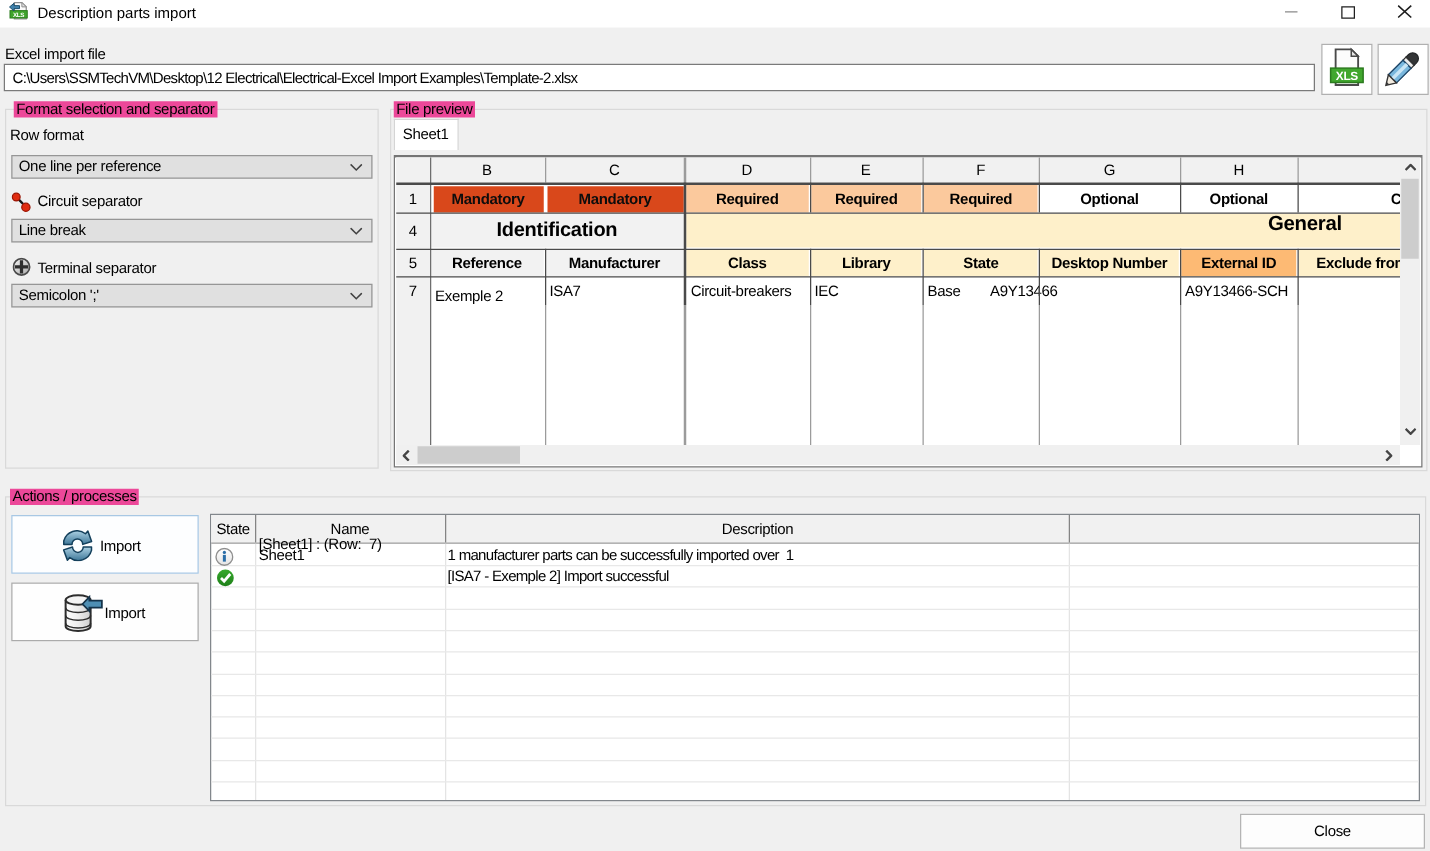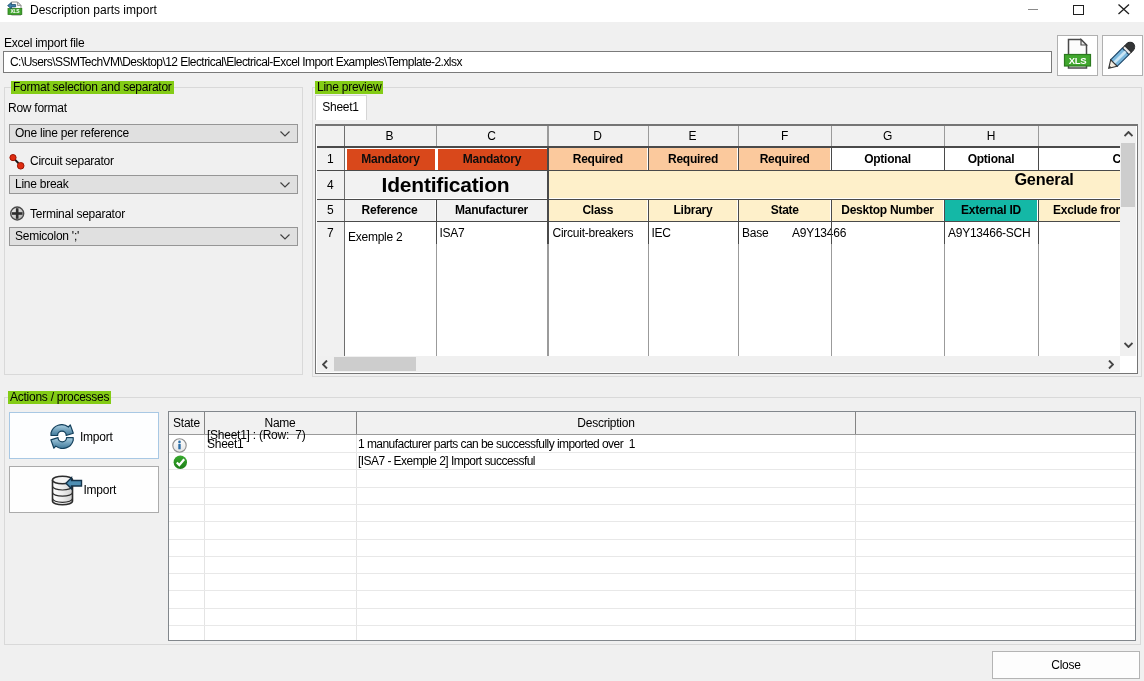"Format selection and separator" .gl { background: #84cc16 -> #ec4899 }
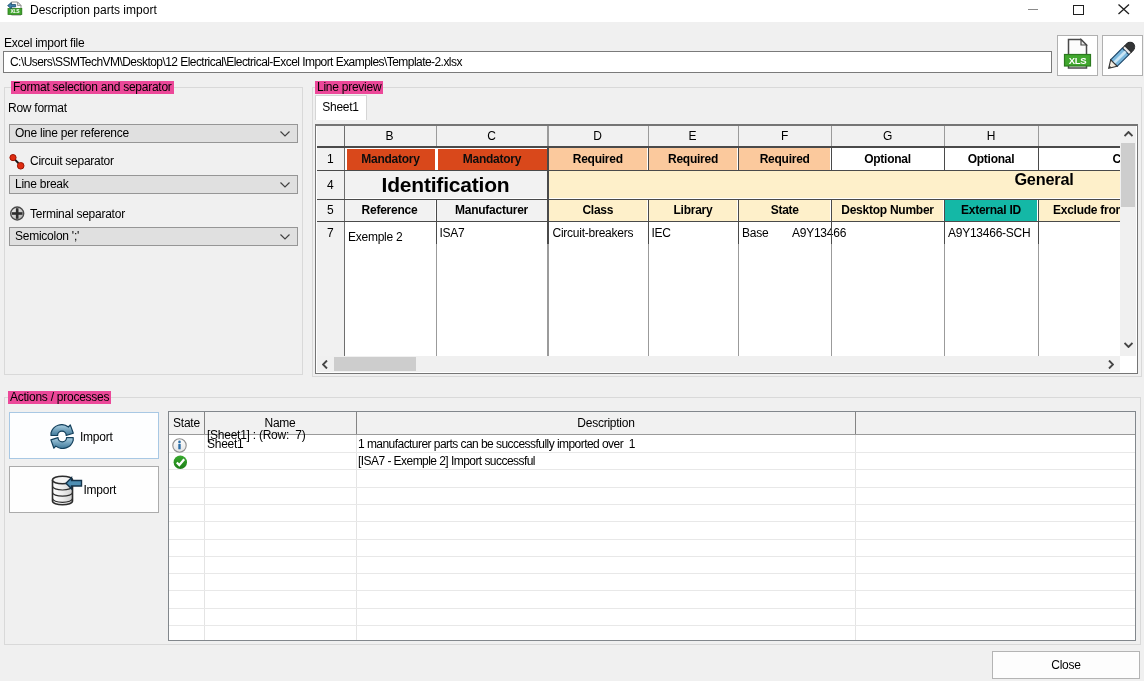"Line preview" div.gl { text: Line -> File }
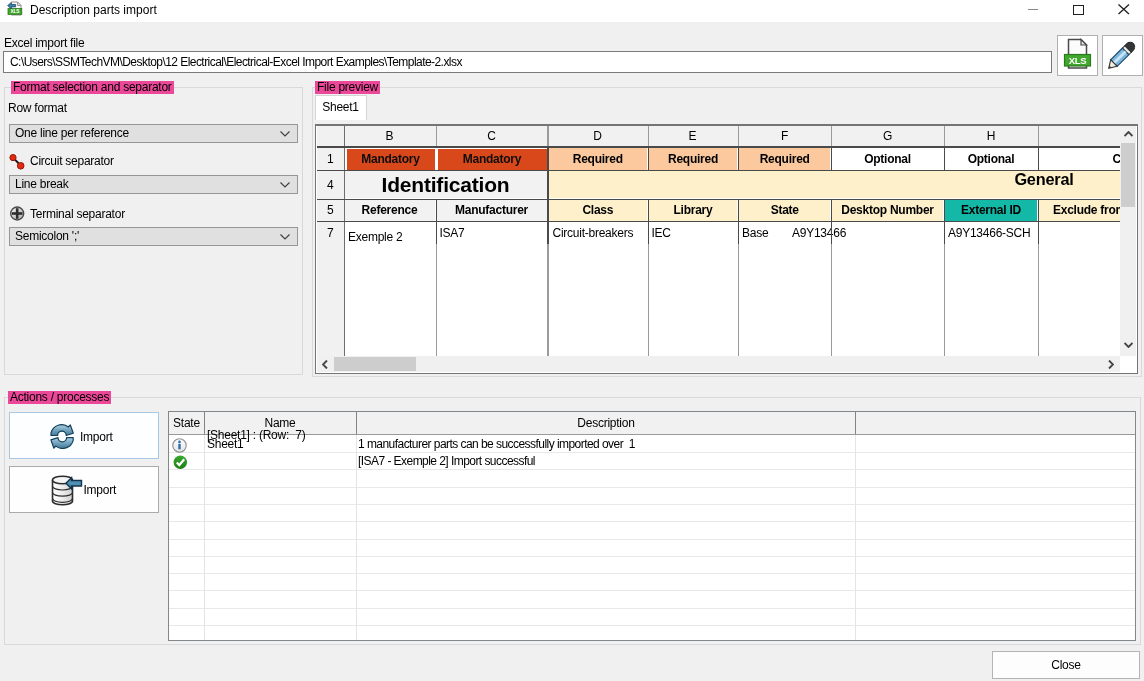"Identification" div.cell { font-size: 21px -> 16px }
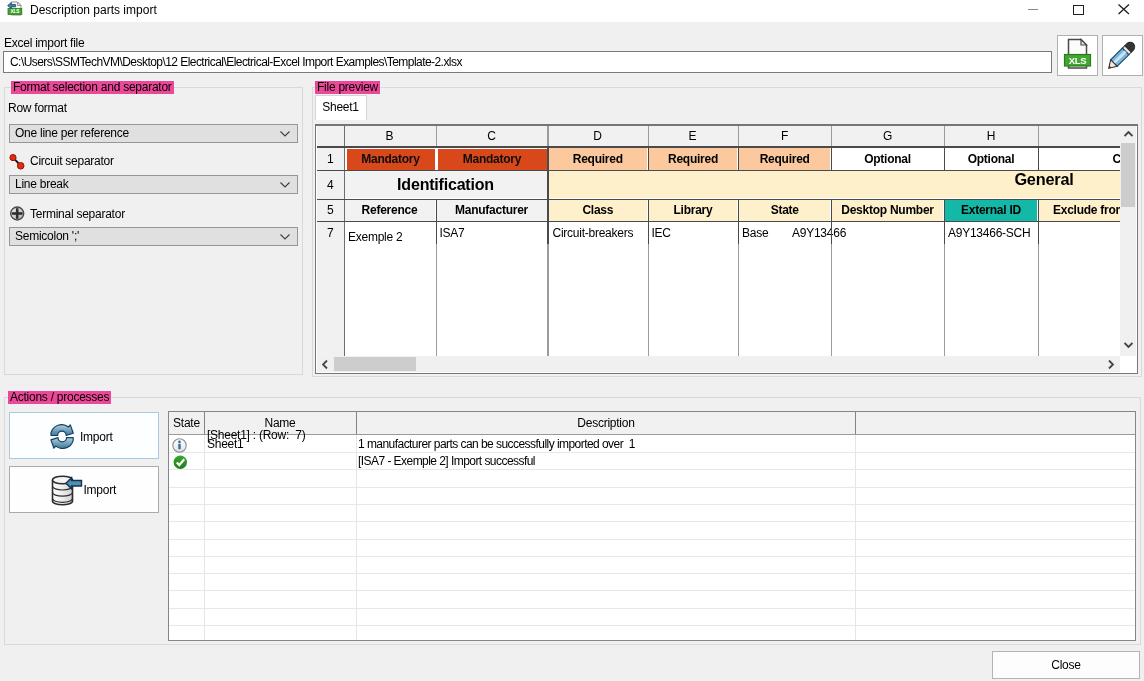"External ID" div.cell { background: #14b8a6 -> #fdba74 }
